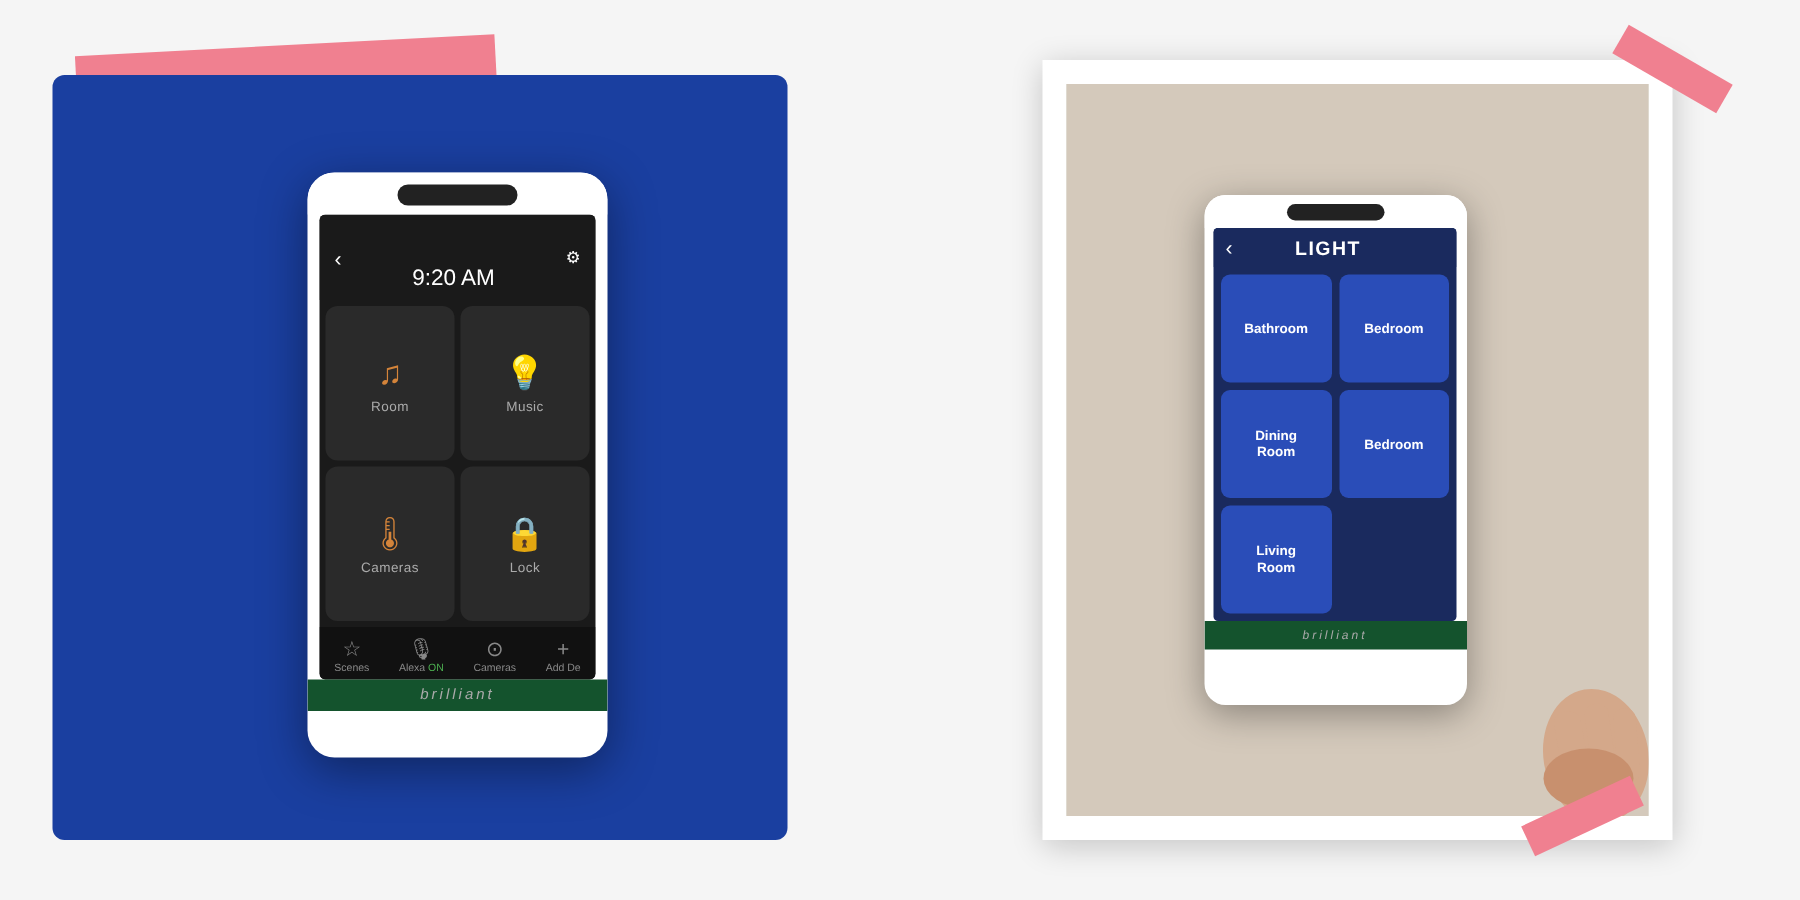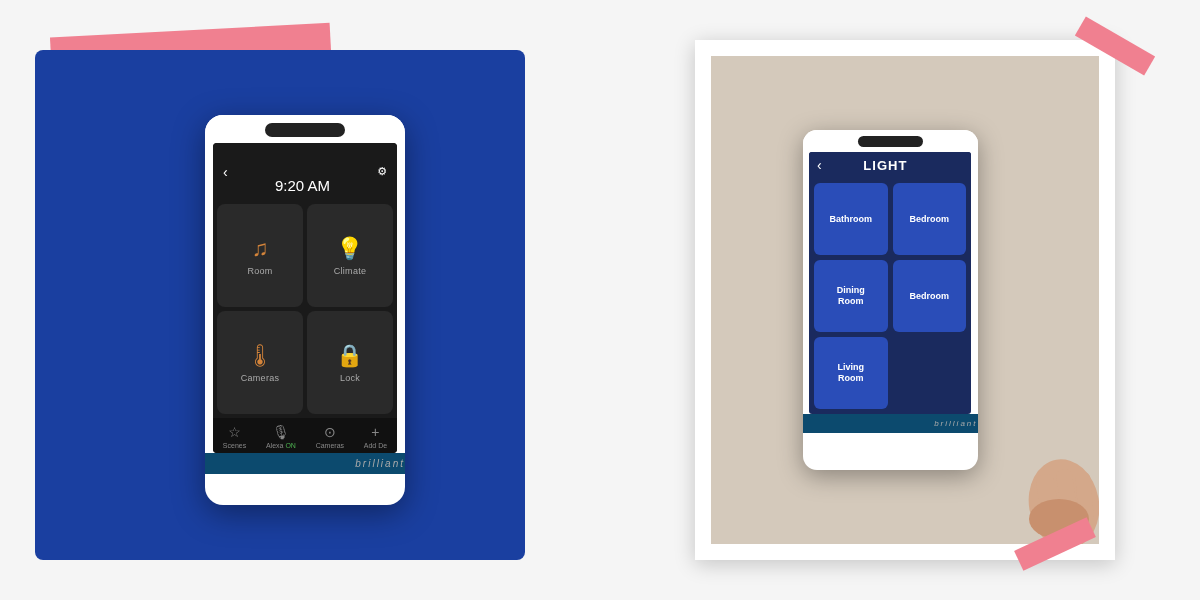"Climate" span.grid-label { text: Climate -> Music }
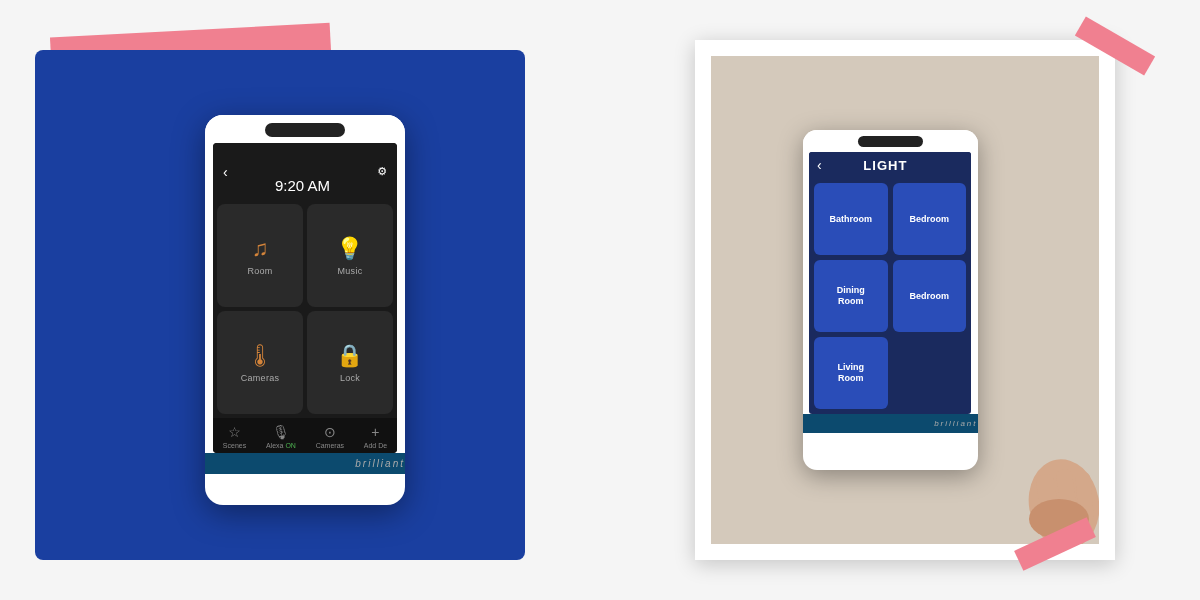"brilliant" .brilliant-brand { background: #0c4a6e -> #14532d; text-align: right -> center }
